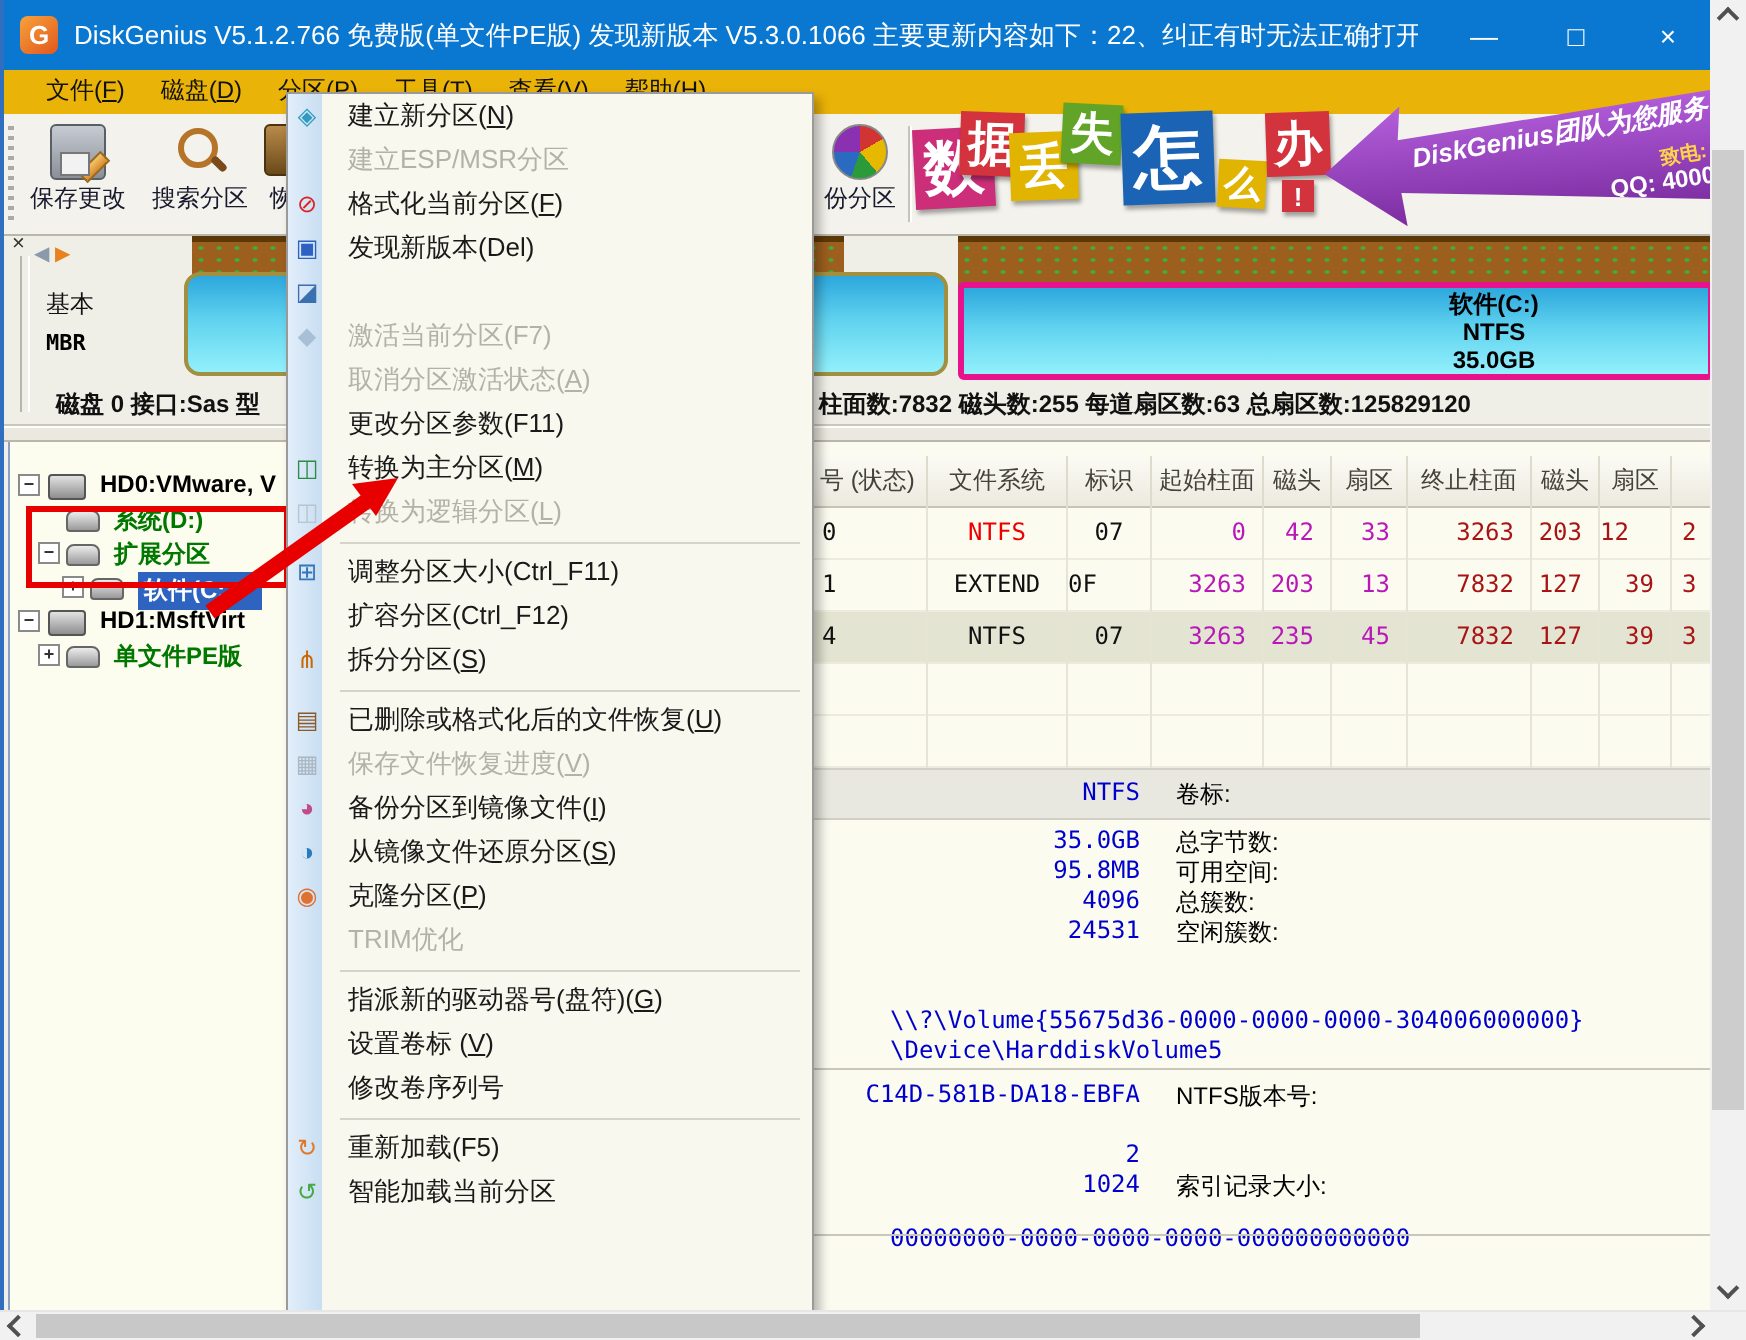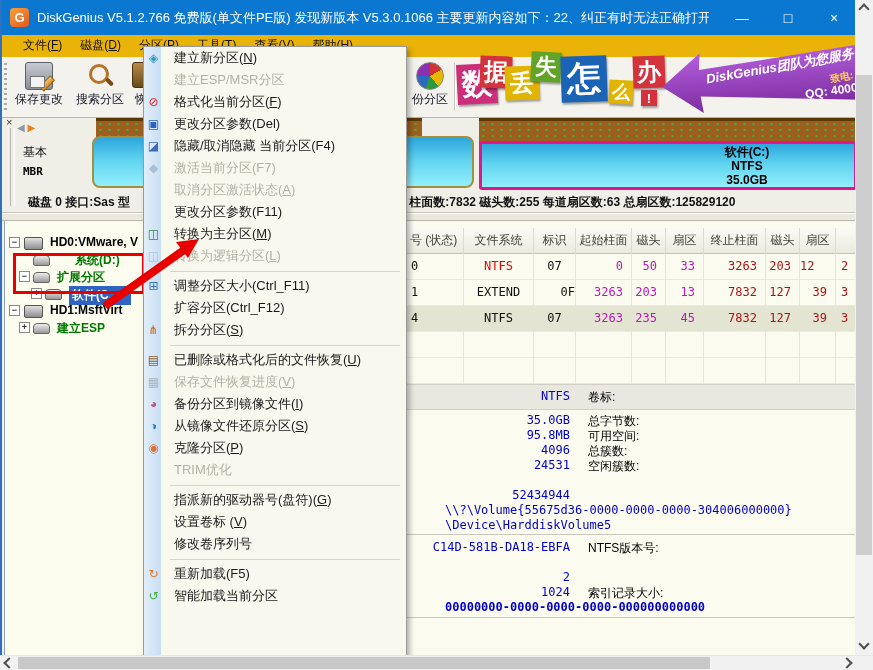"更改分区参数(Del)" span.mit { text: 更改分区参数 -> 发现新版本 }
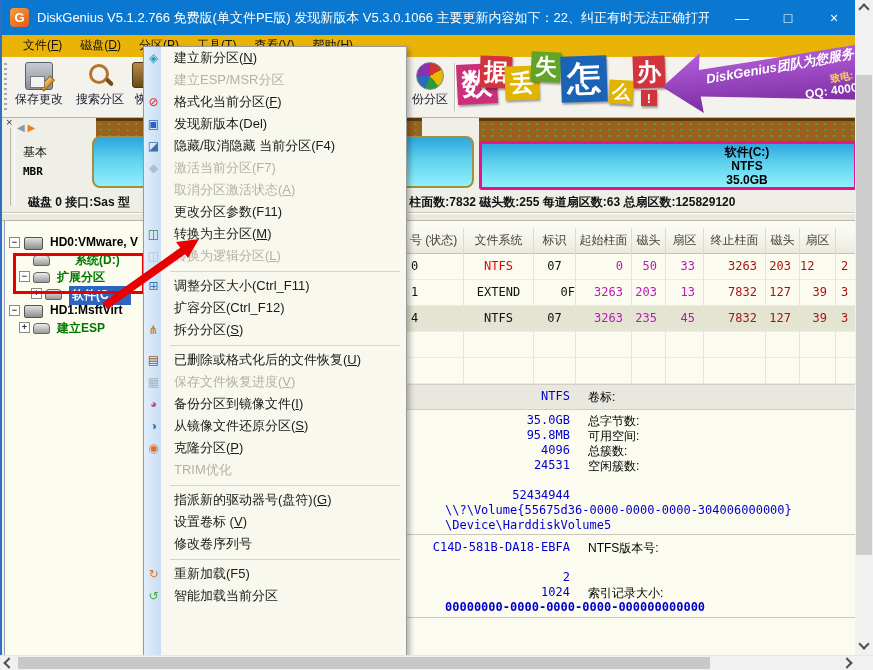"隐藏/取消隐藏 当前分区(F4)" span.mit { html: <span>隐藏/取消隐藏 当前分区(F4)</span> -> none }
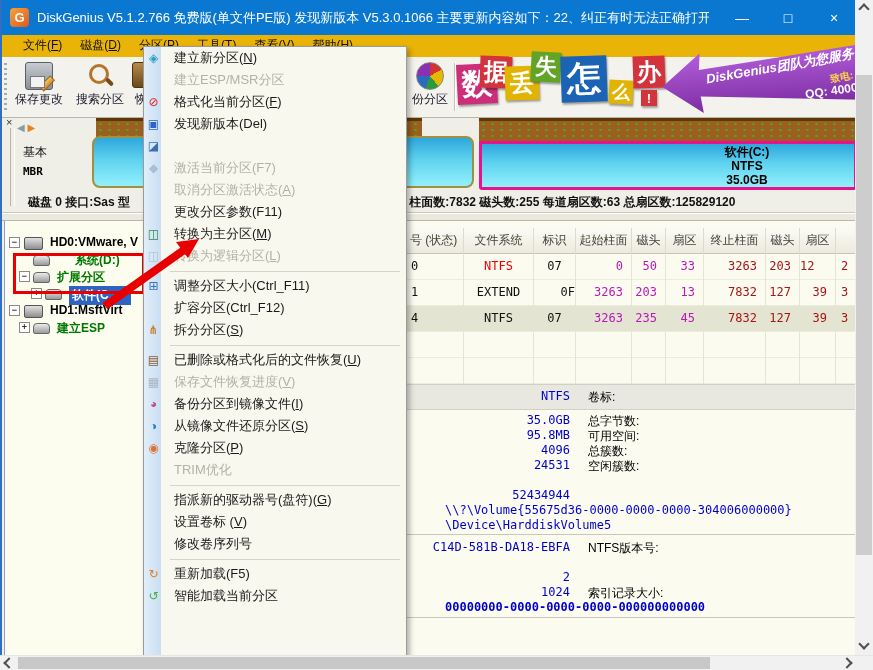"系统(D:)" span.tlabel { margin-left: 18px -> none }
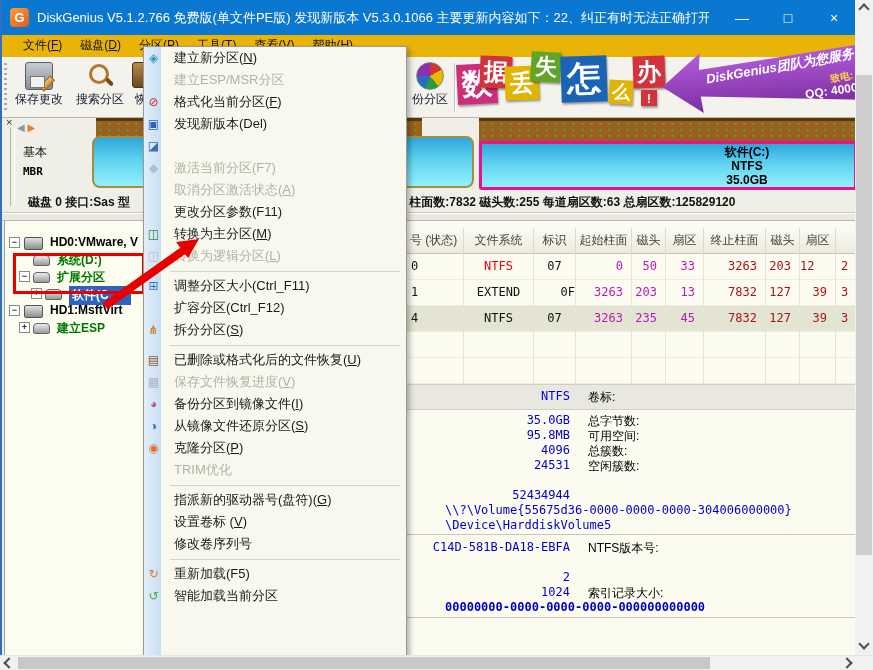"50" span.pcell { text: 50 -> 42 }
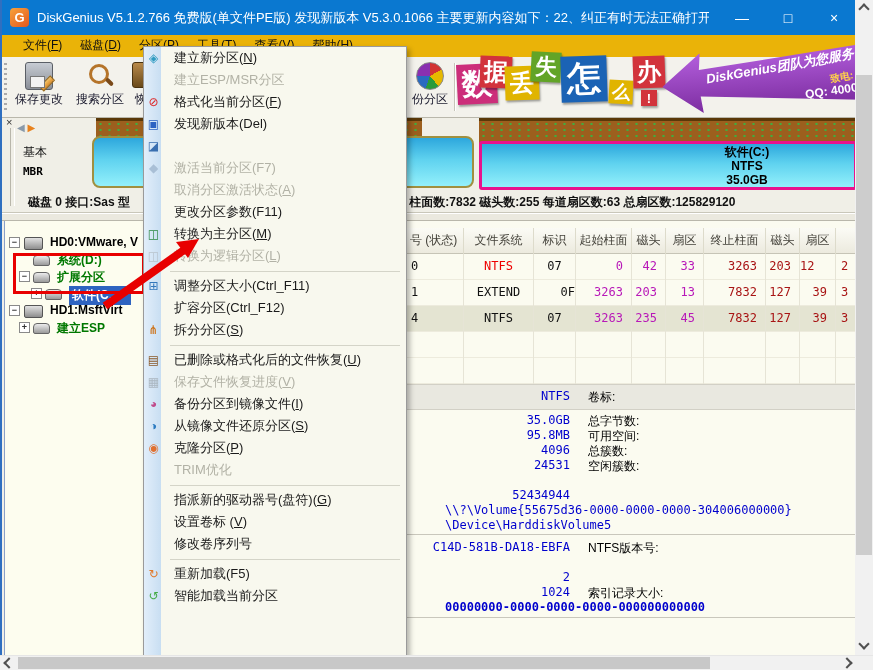"0F" span.pcell { text-align: right -> left }
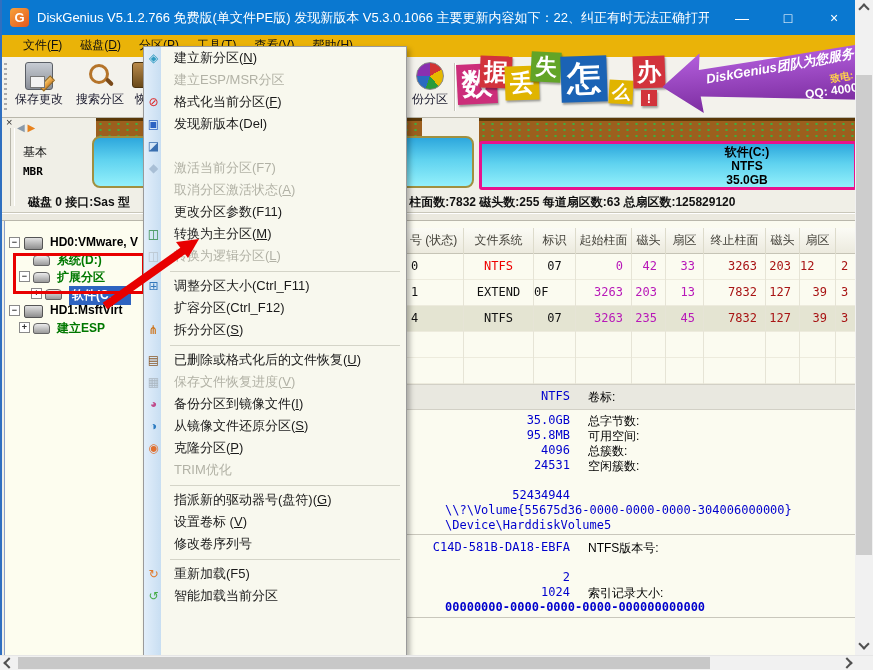"建立ESP" span.tlabel { text: 建立ESP -> 单文件PE版 }
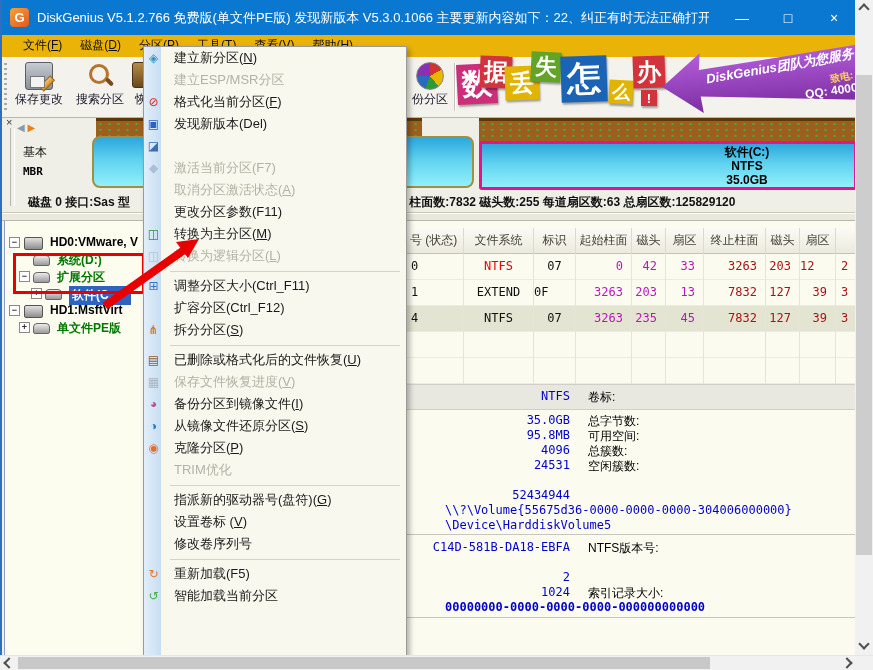"52434944" div.dline { html: <div> <span>52434944</span> <span></span> </div> -> none }
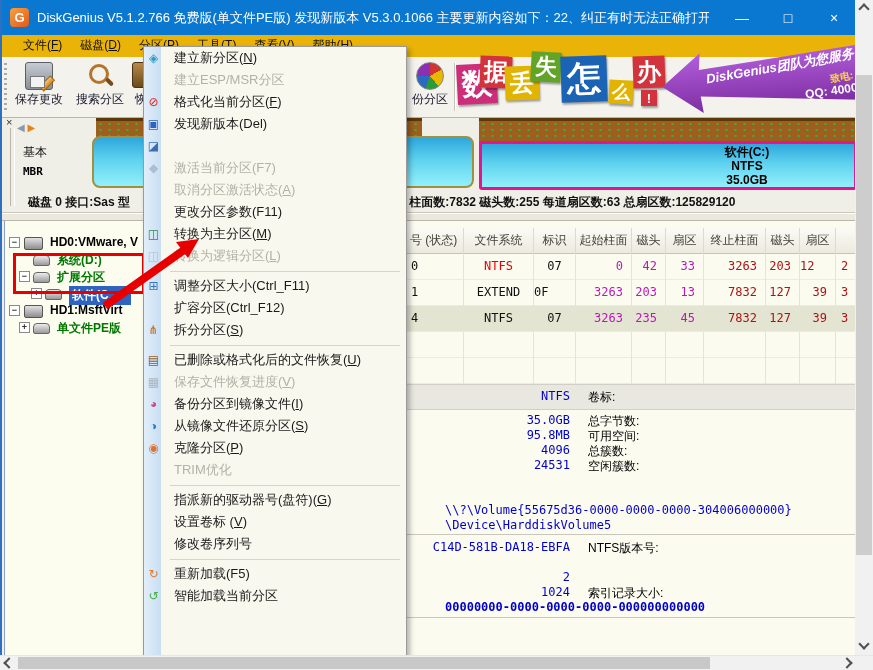"00000000-0000-0000-0000-000000000000" div.dpath { font-weight: bold -> none; top: 216px -> 228px }
